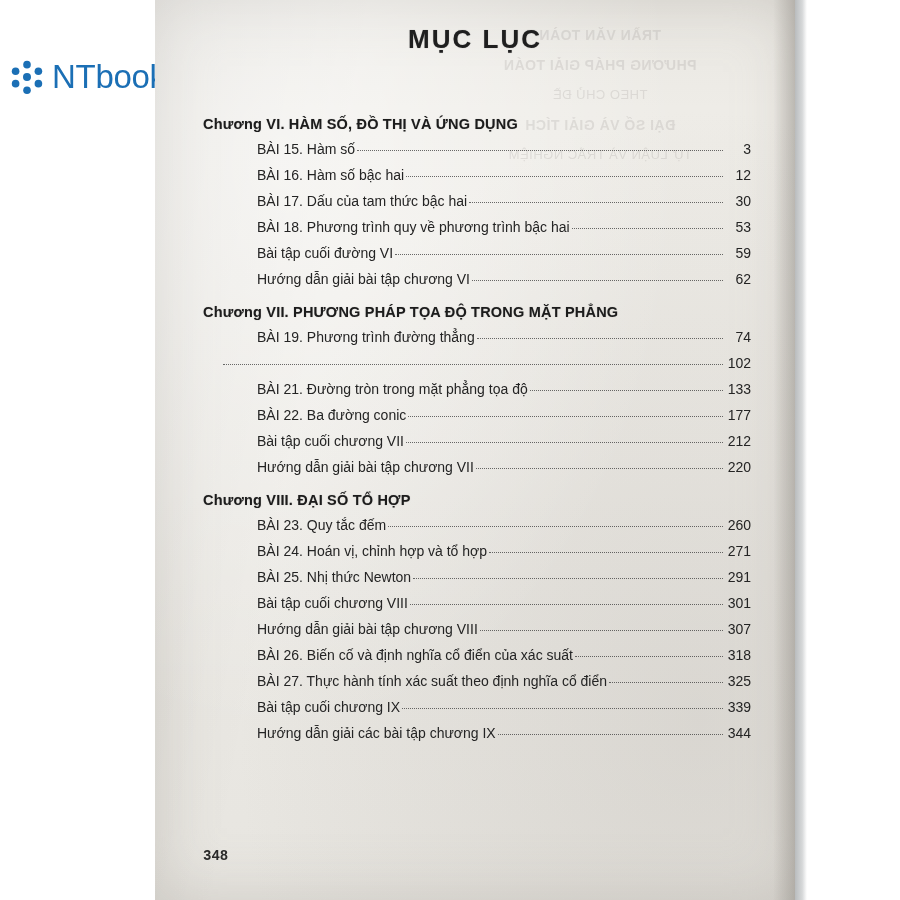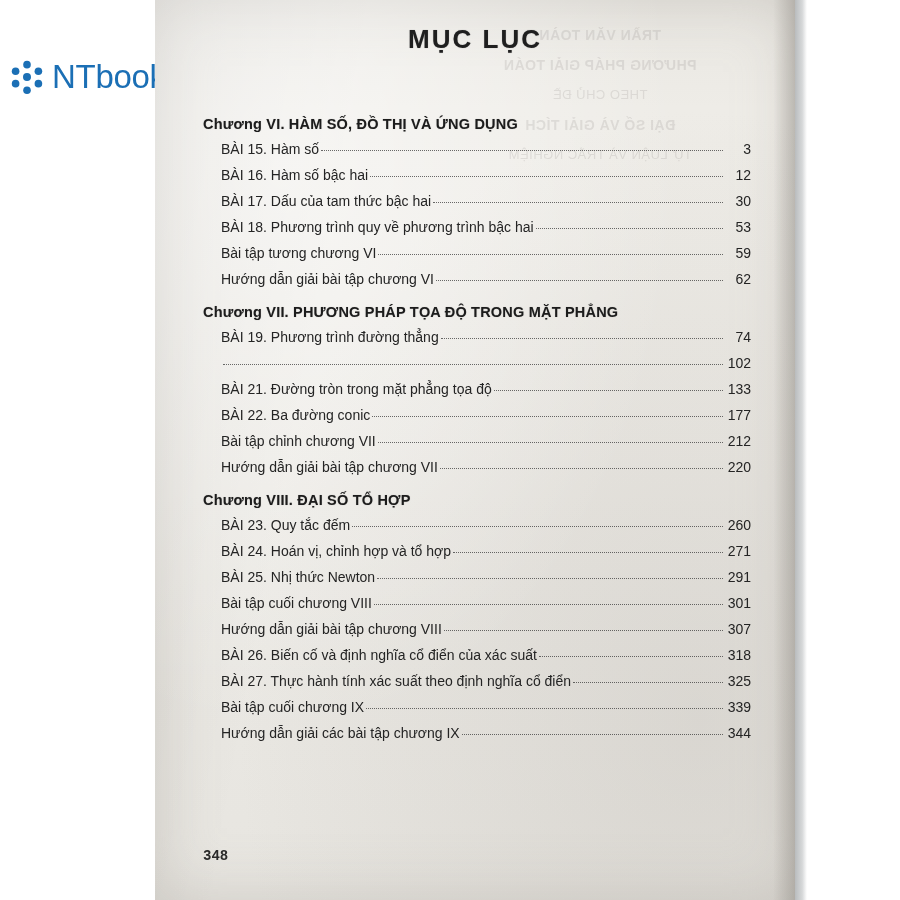"BÀI 15. Hàm số" .entry .label { margin-left: none -> 36px }
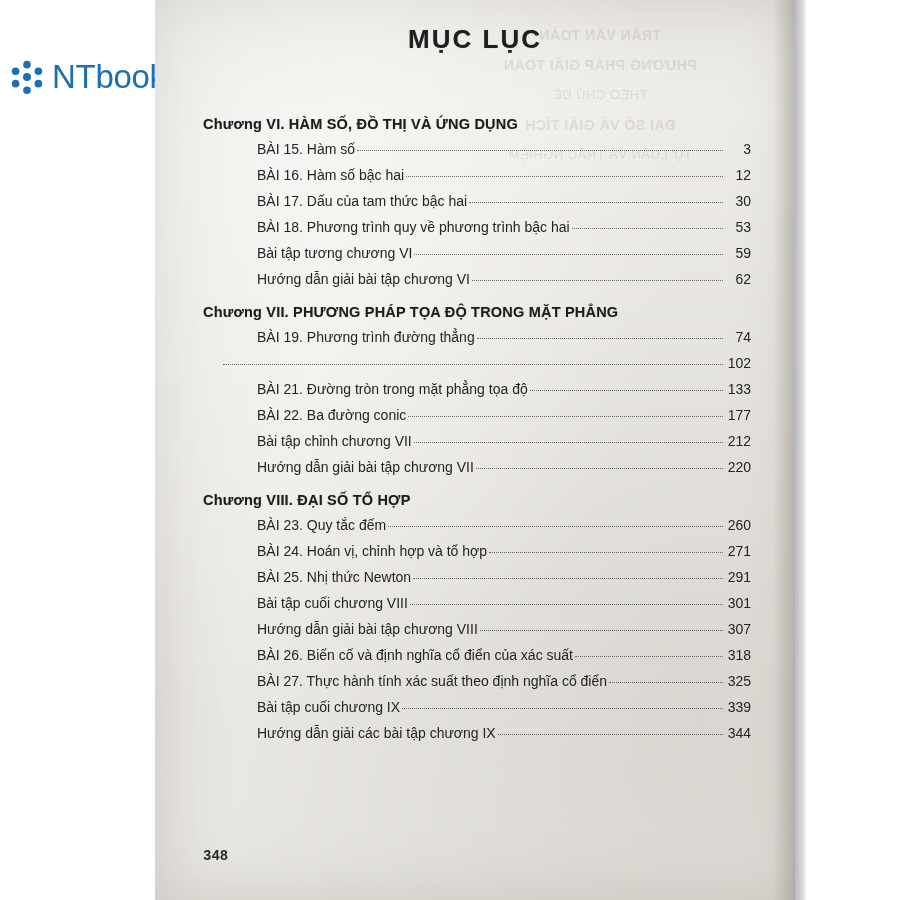"Bài tập tương chương VI" span.label { text: tương chương -> cuối đường }
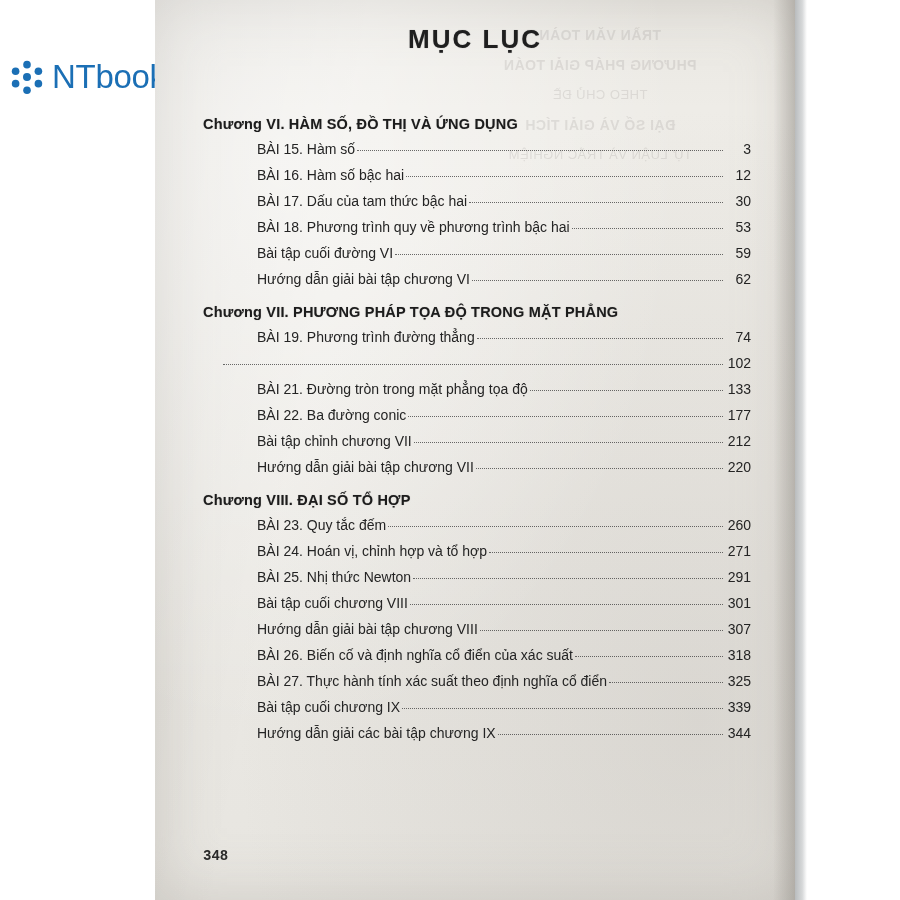"Bài tập chỉnh chương VII" span.label { text: chỉnh -> cuối }
